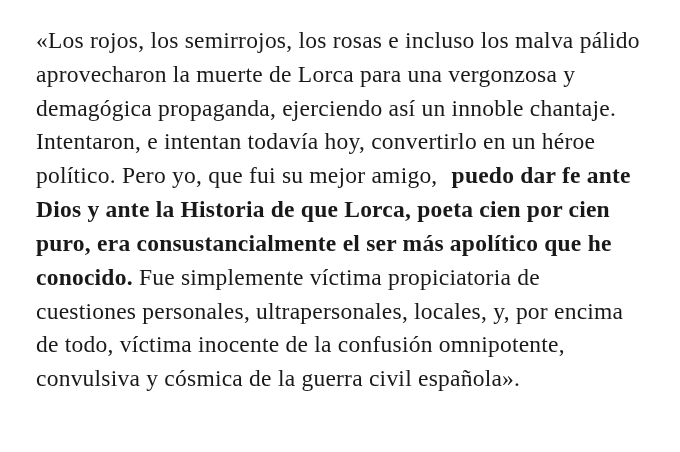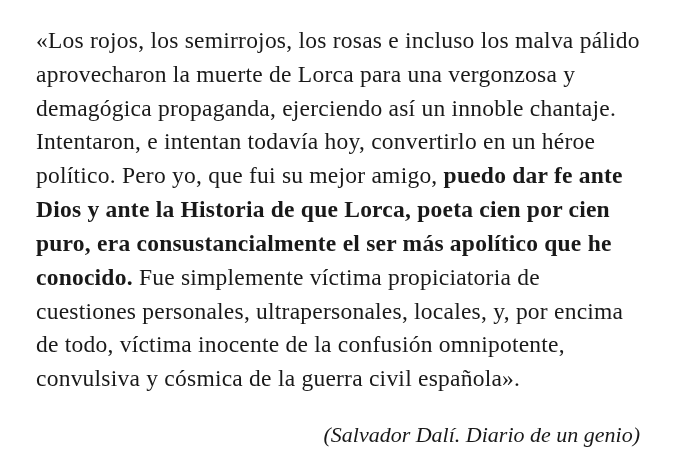"puedo dar fe ante Dios" .quote-text .emph { margin-left: none -> 8px }
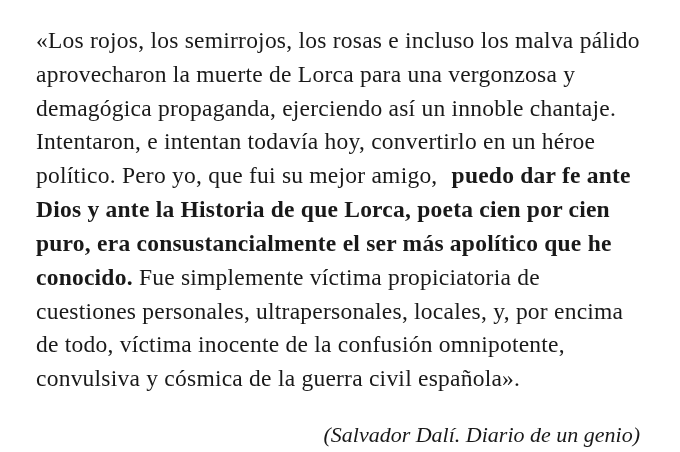"(Salvador Dalí. Diario de un" div.attribution { html: <div>(Salvador Dalí. Diario de un genio)</div> -> none }
